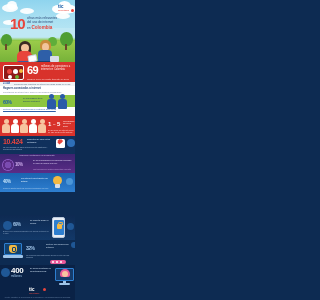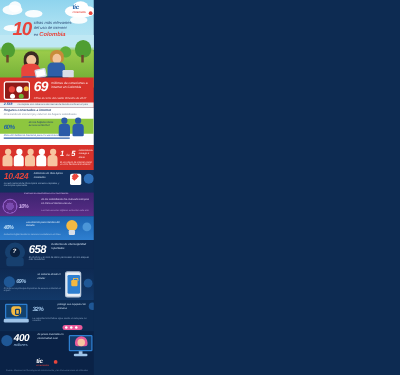"10" .page { font-style: italic -> none }
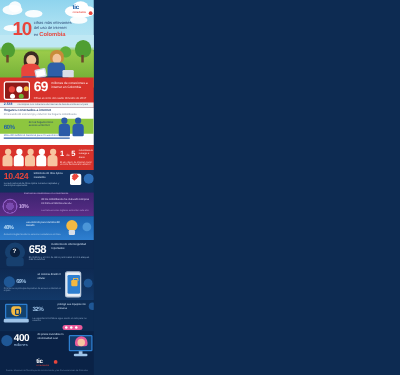"658" div.band { html: <div> <div> <div></div> <div></div> <div>?</div> <div></div> </div> <div>658</div> <div>incidentes de ciberseguridad reportados</div> <div>El phishing y el robo de datos personales son los ataques más frecuentes</div> </div> -> none }
